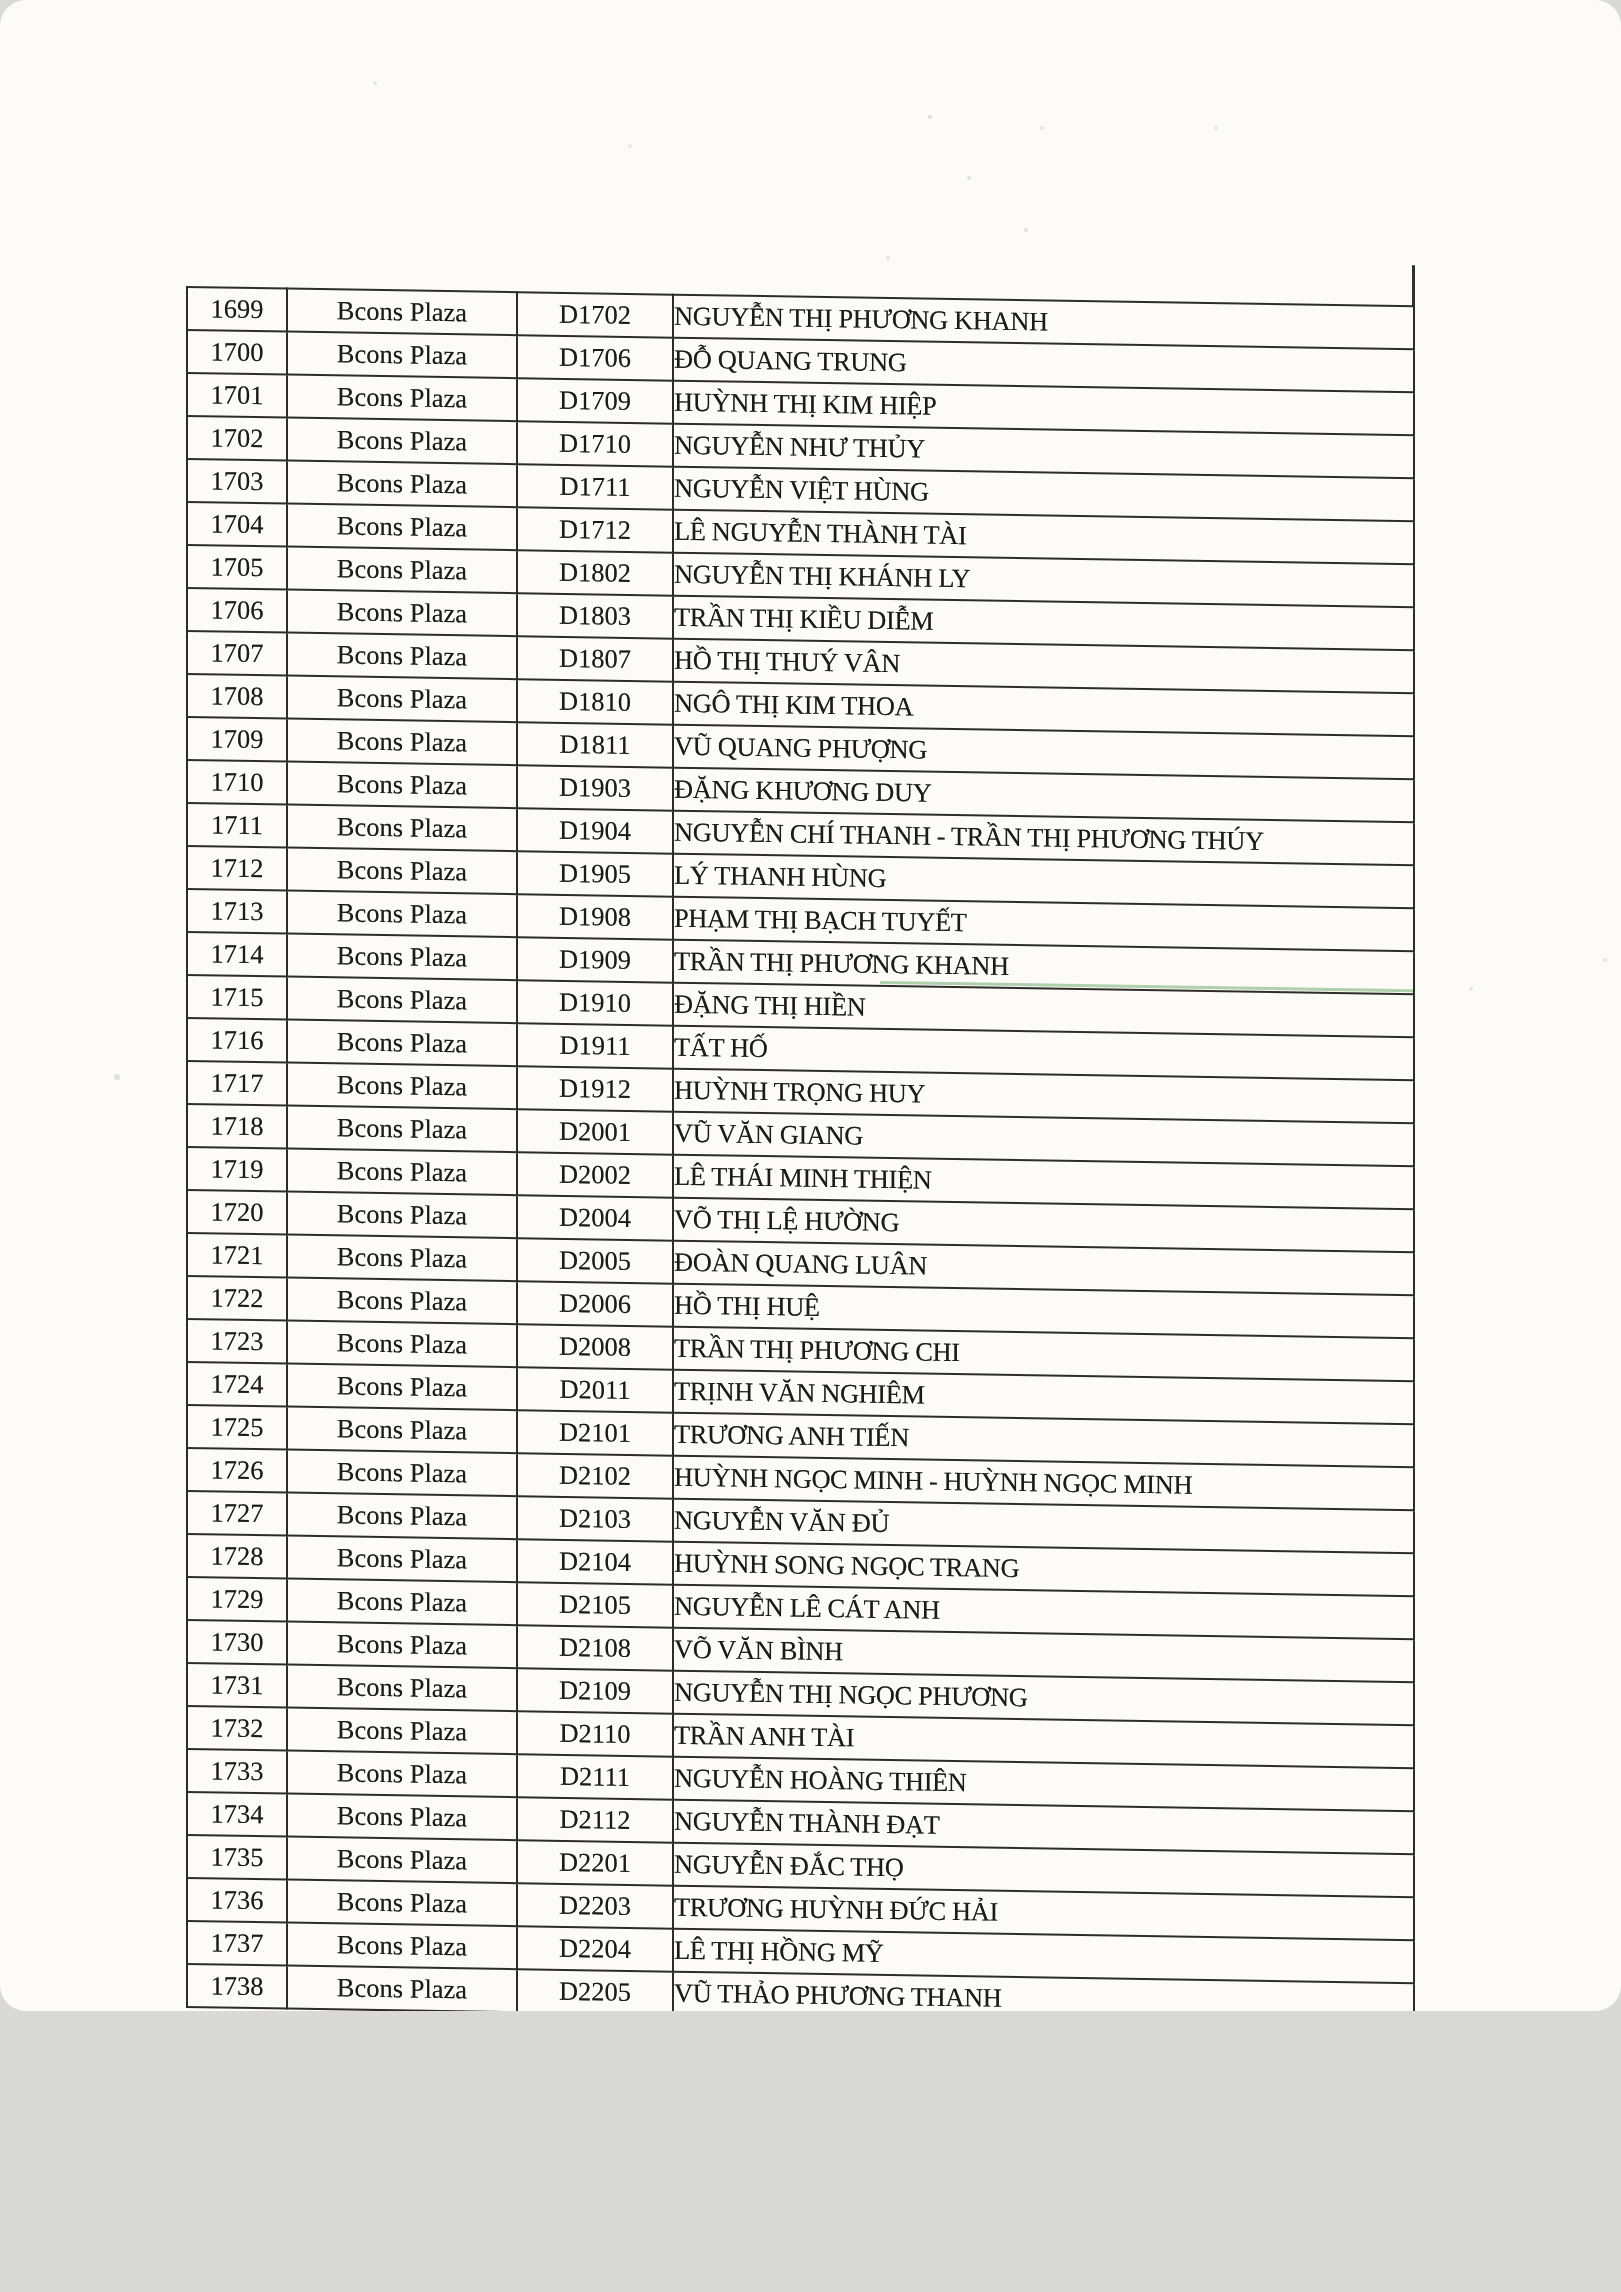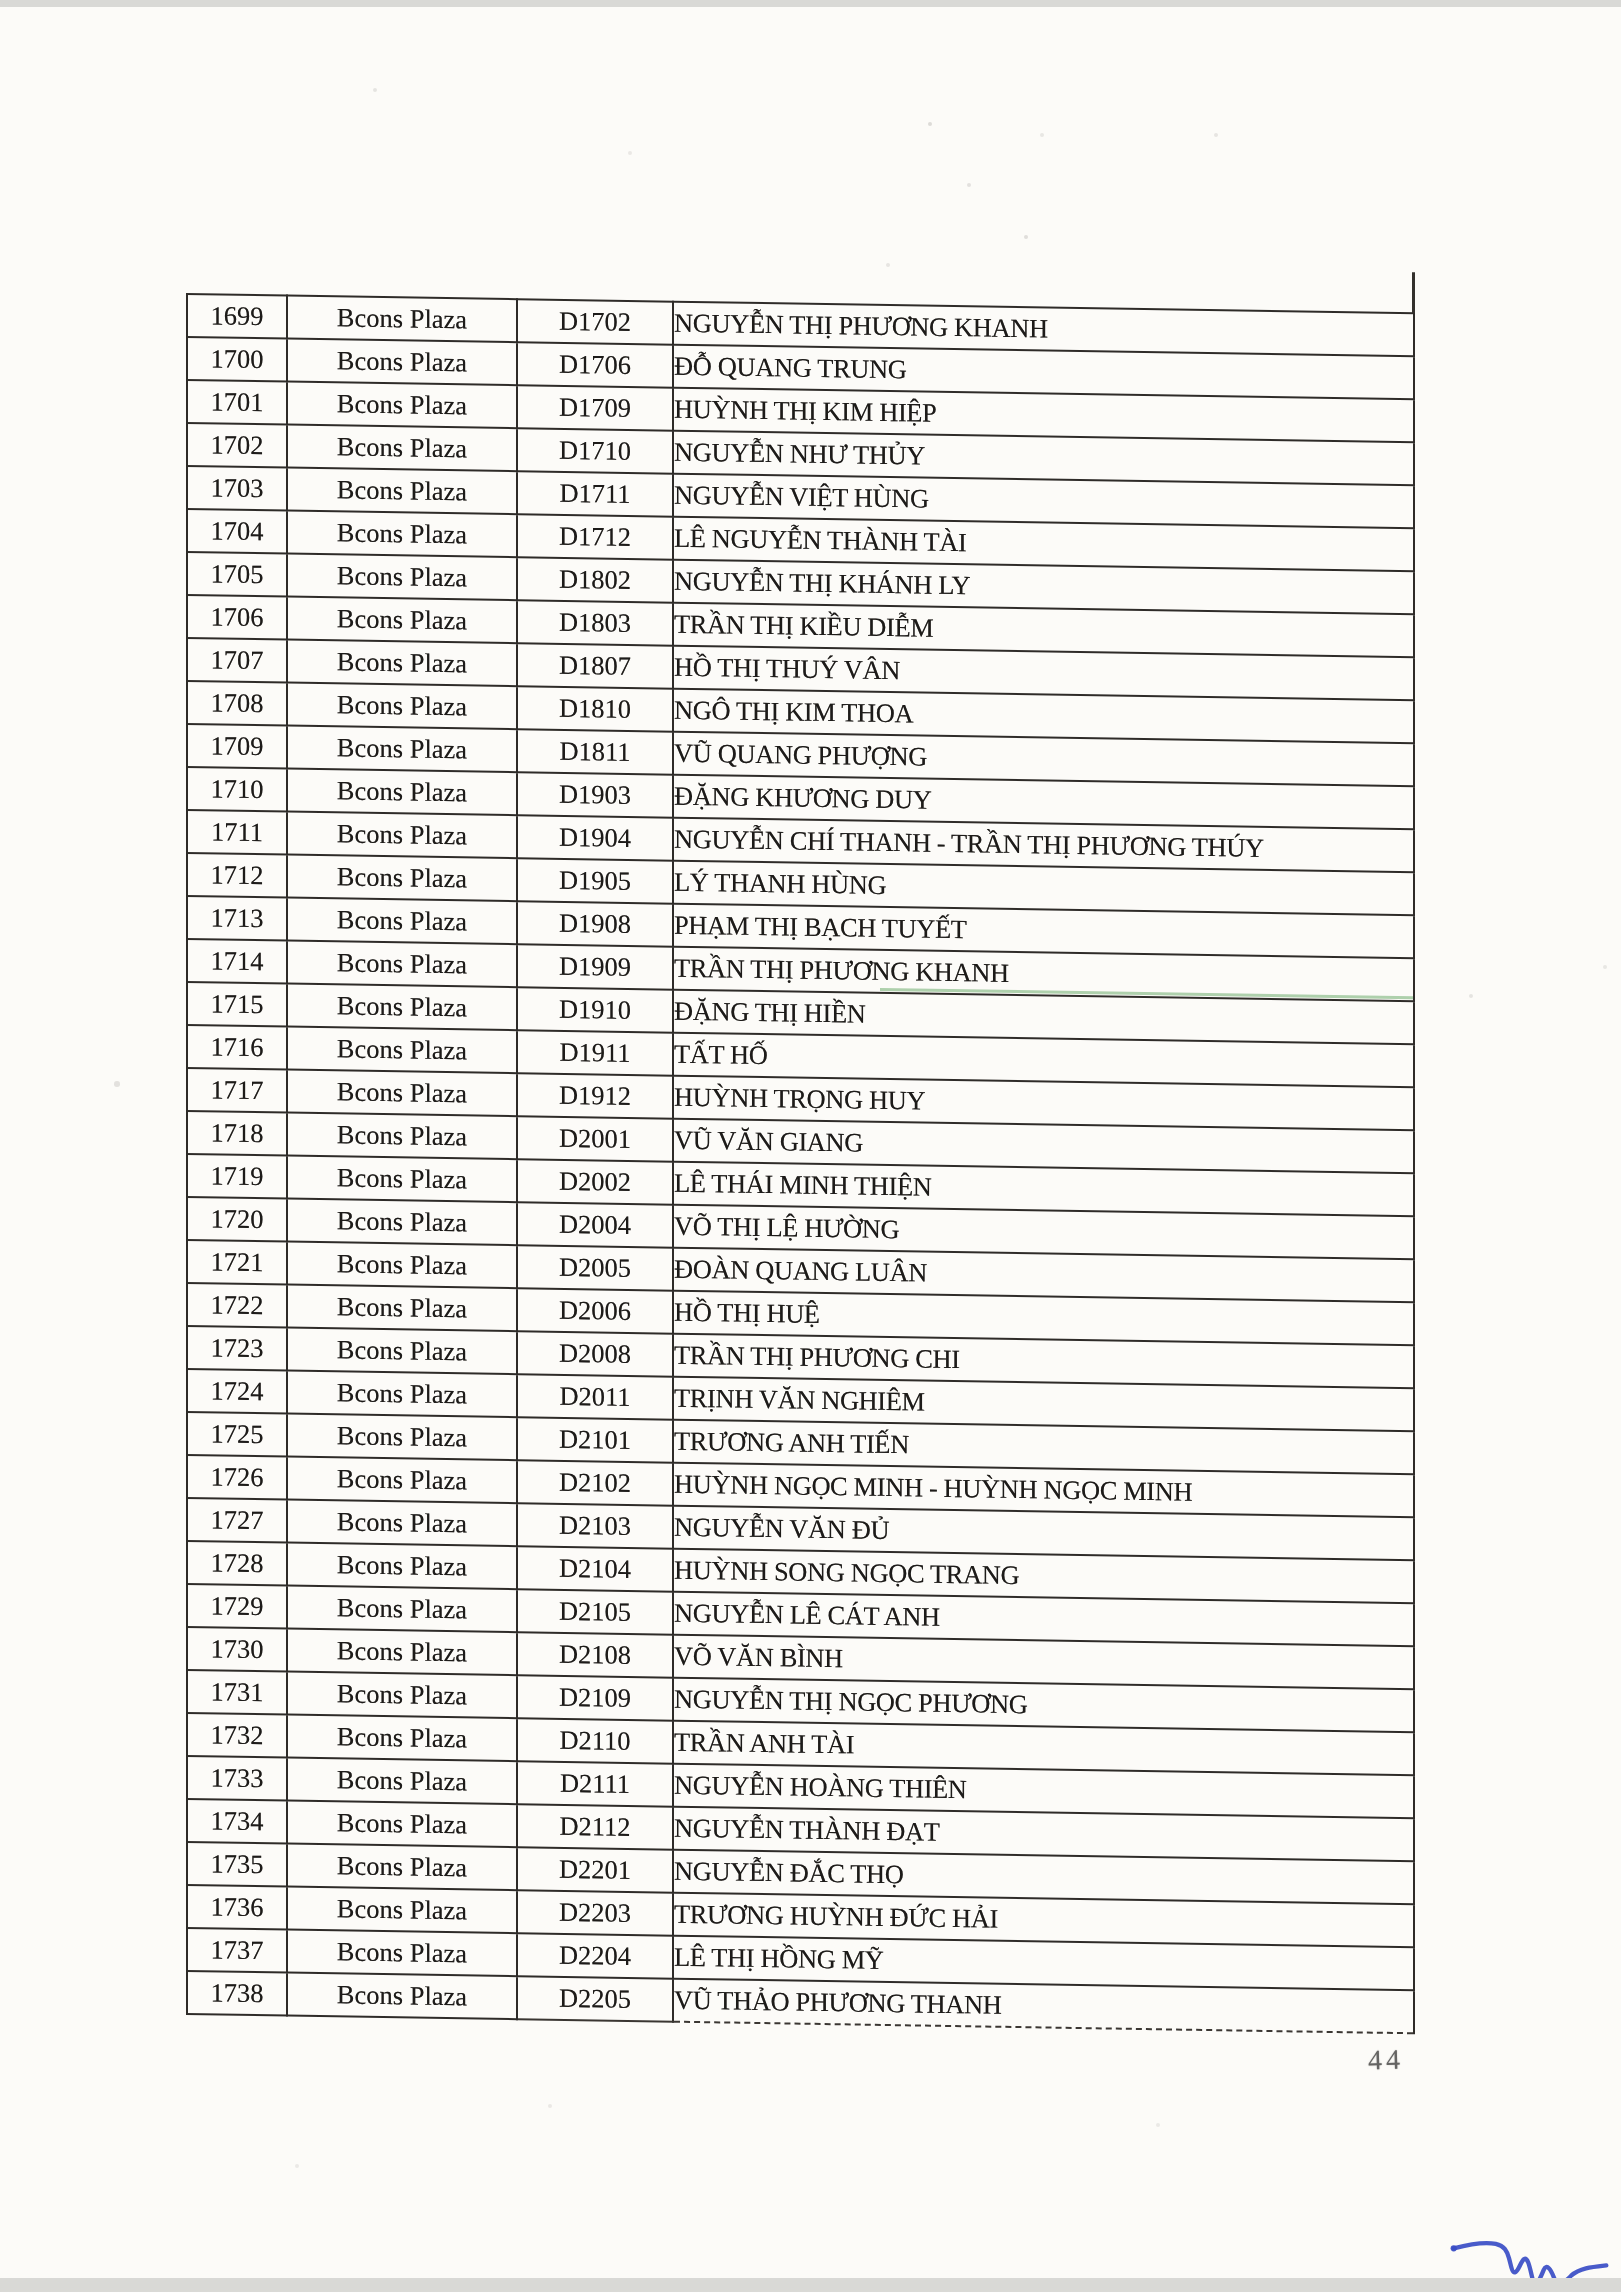"1699" .page { border-radius: none -> 26px; height: 2271px -> 2011px; margin: 7px auto -> 0 auto }
